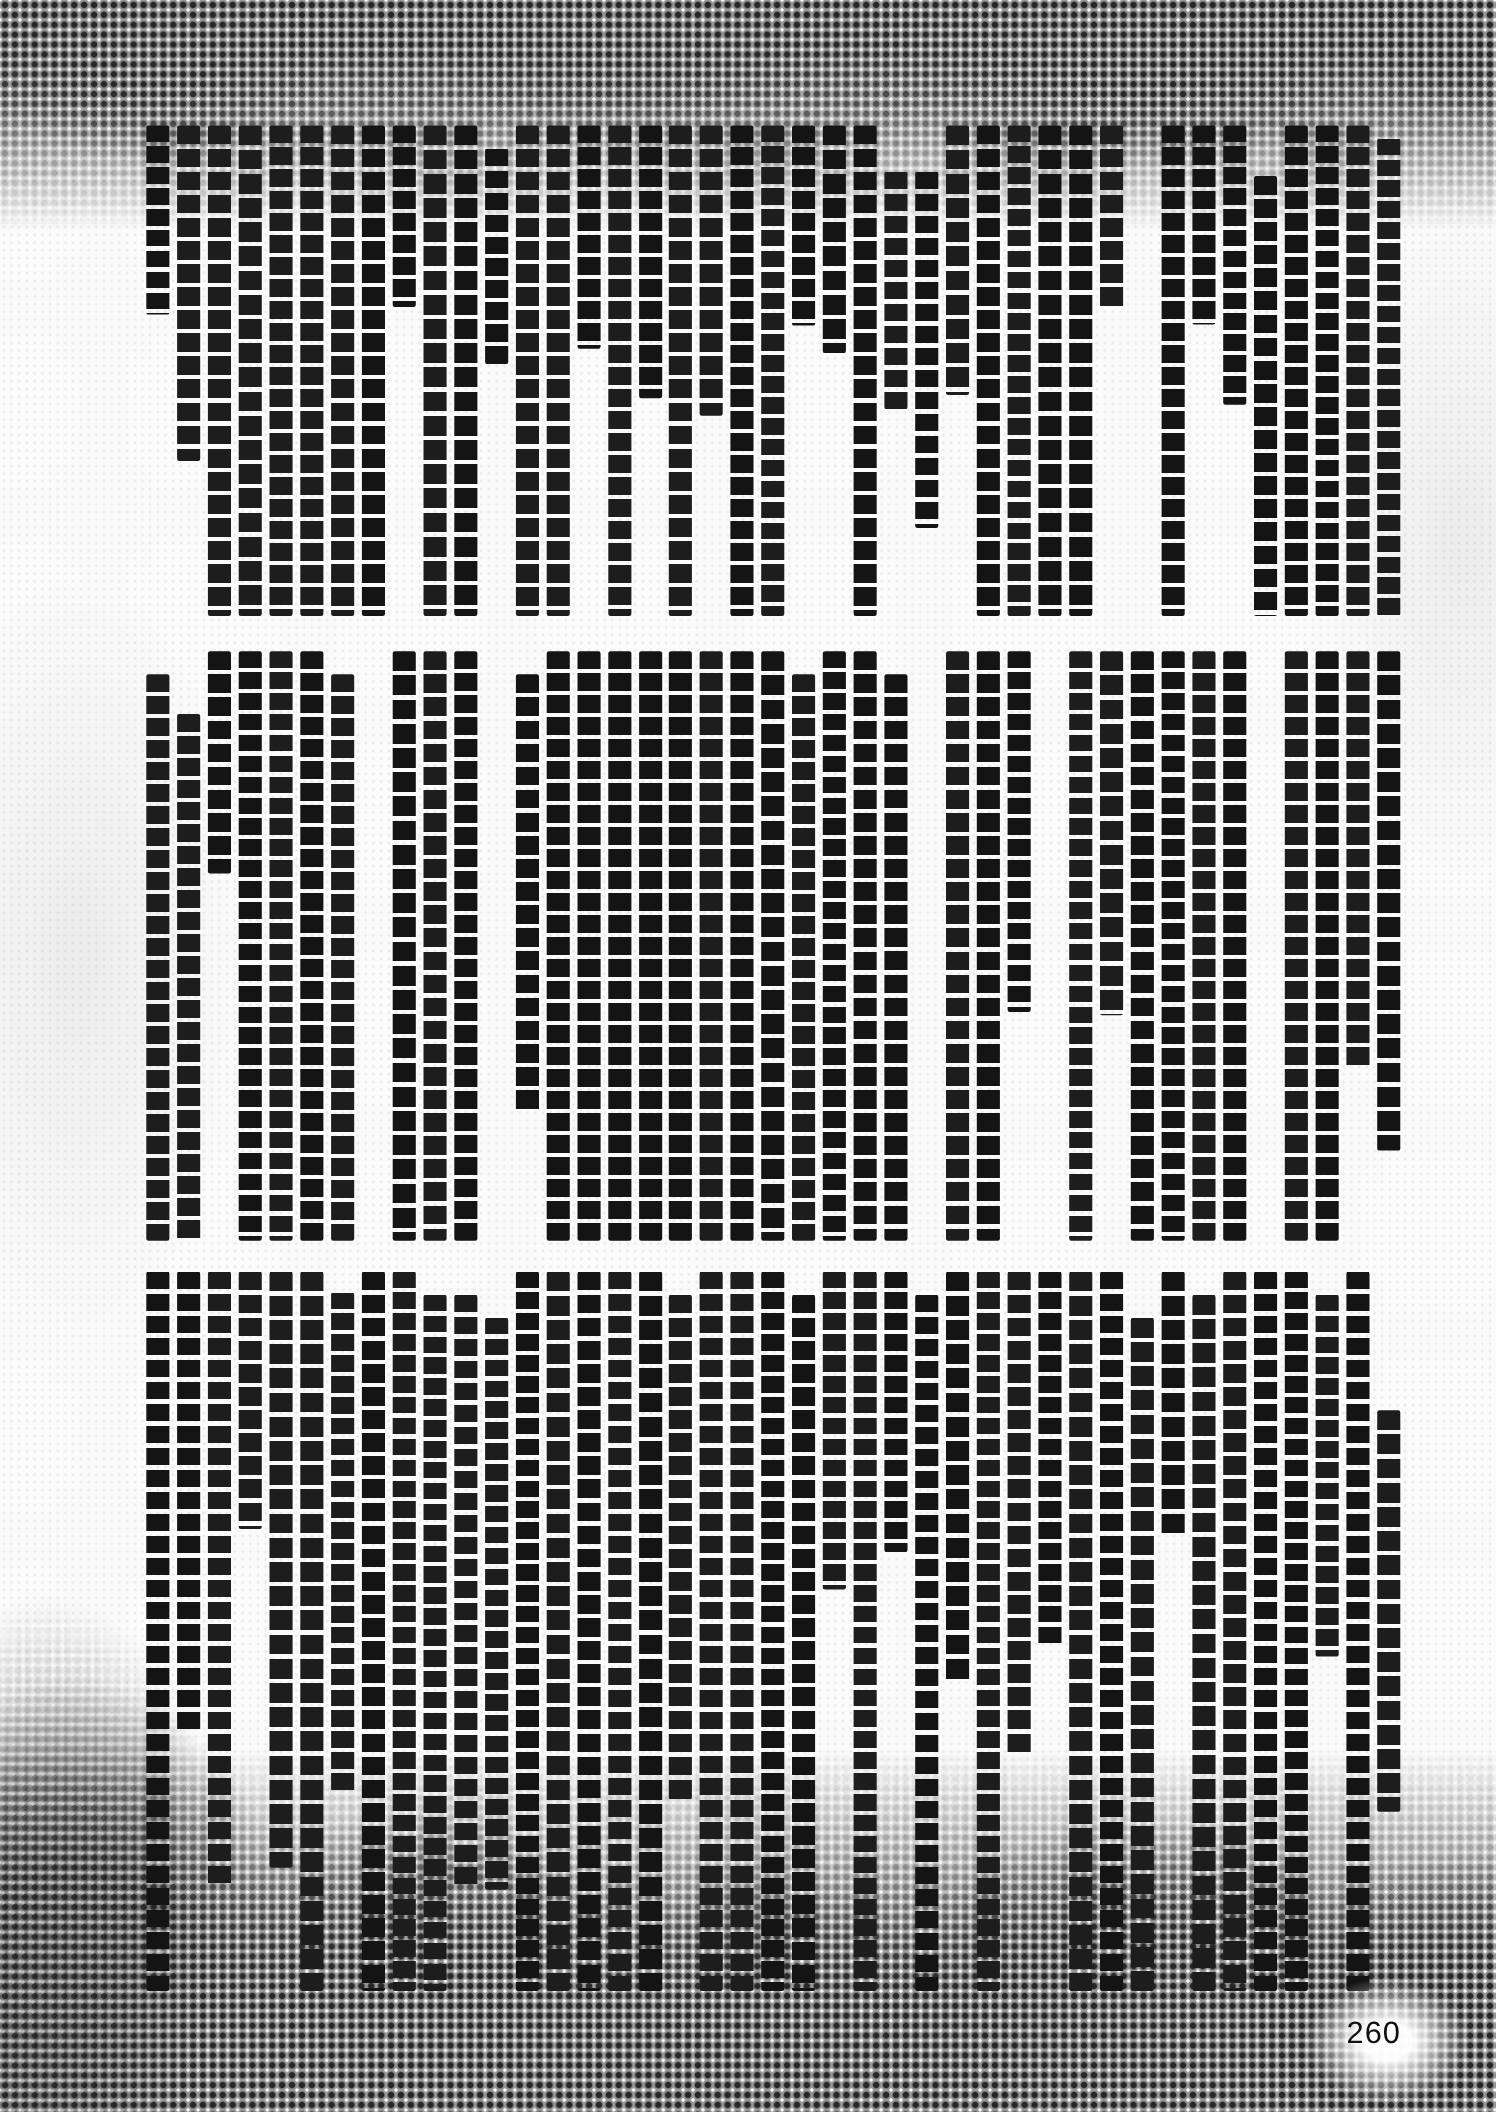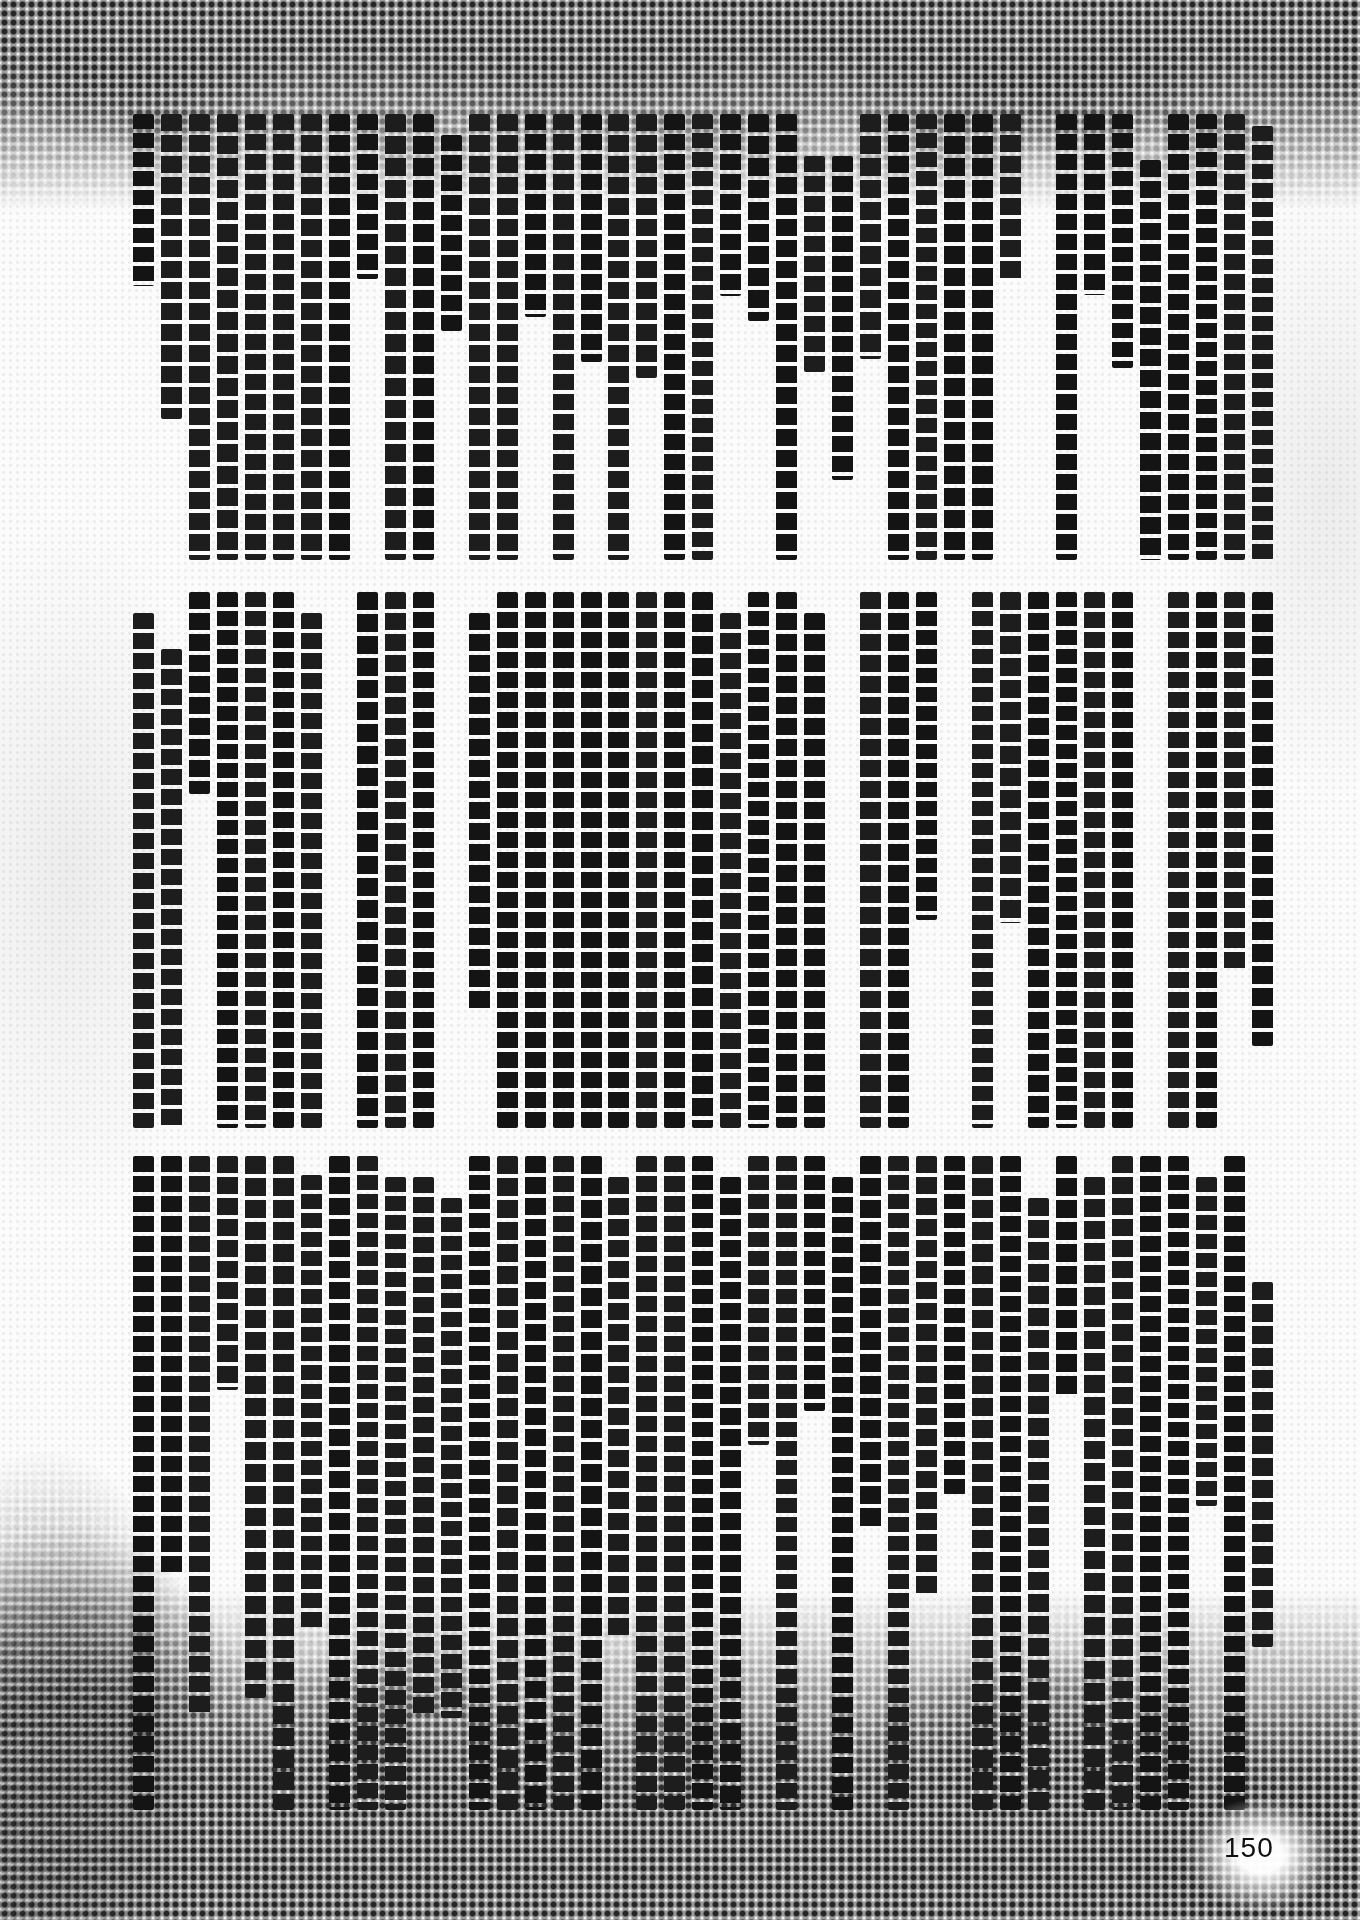"150" div.page-number { text: 150 -> 260 }
